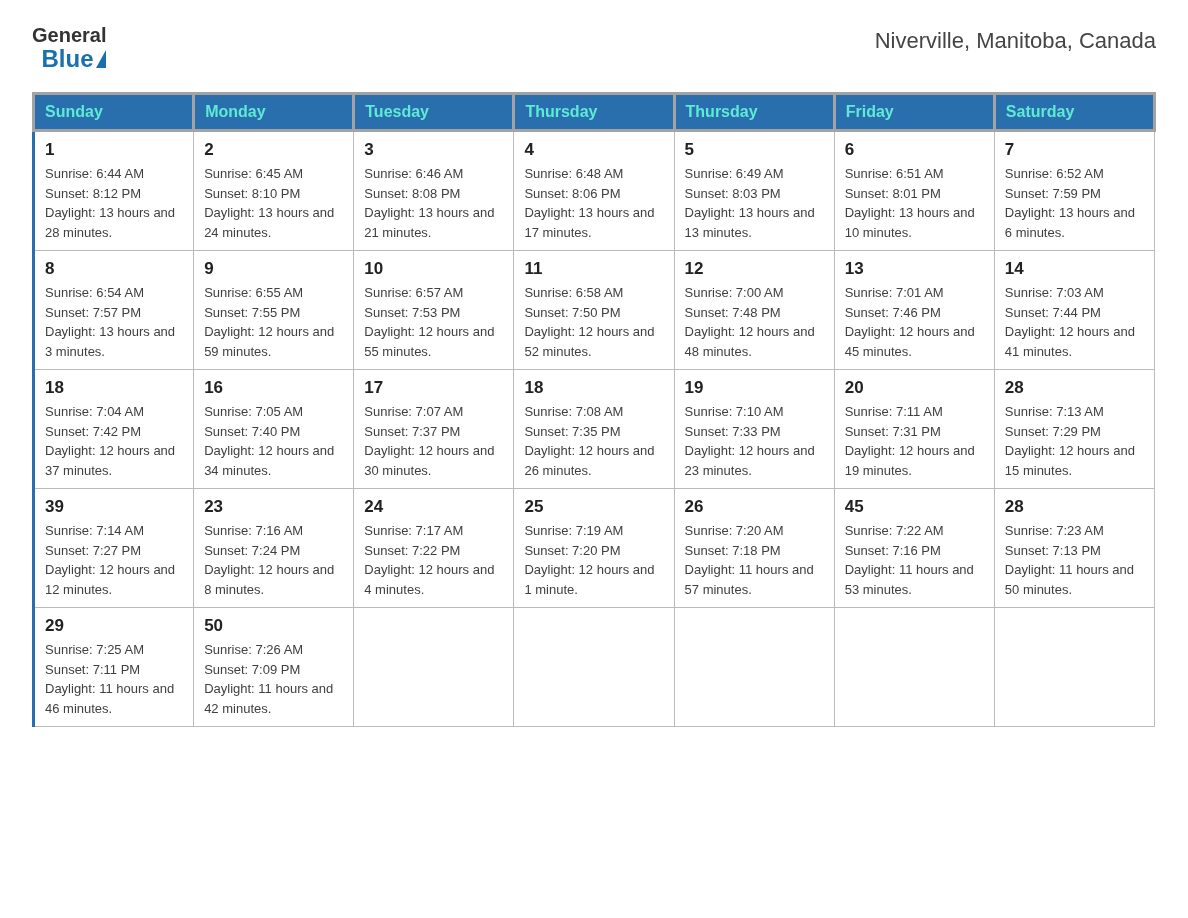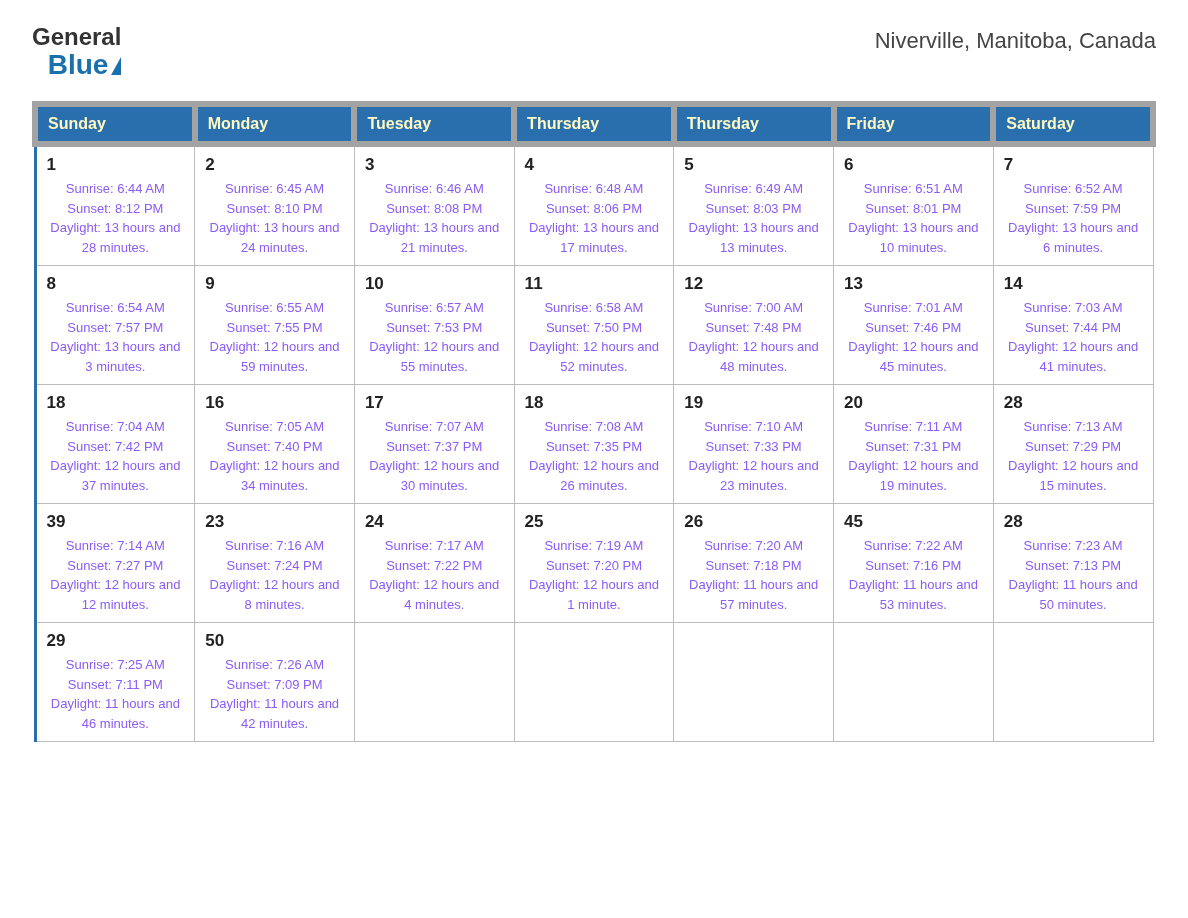"General" span { font-size: 24px -> 20px }
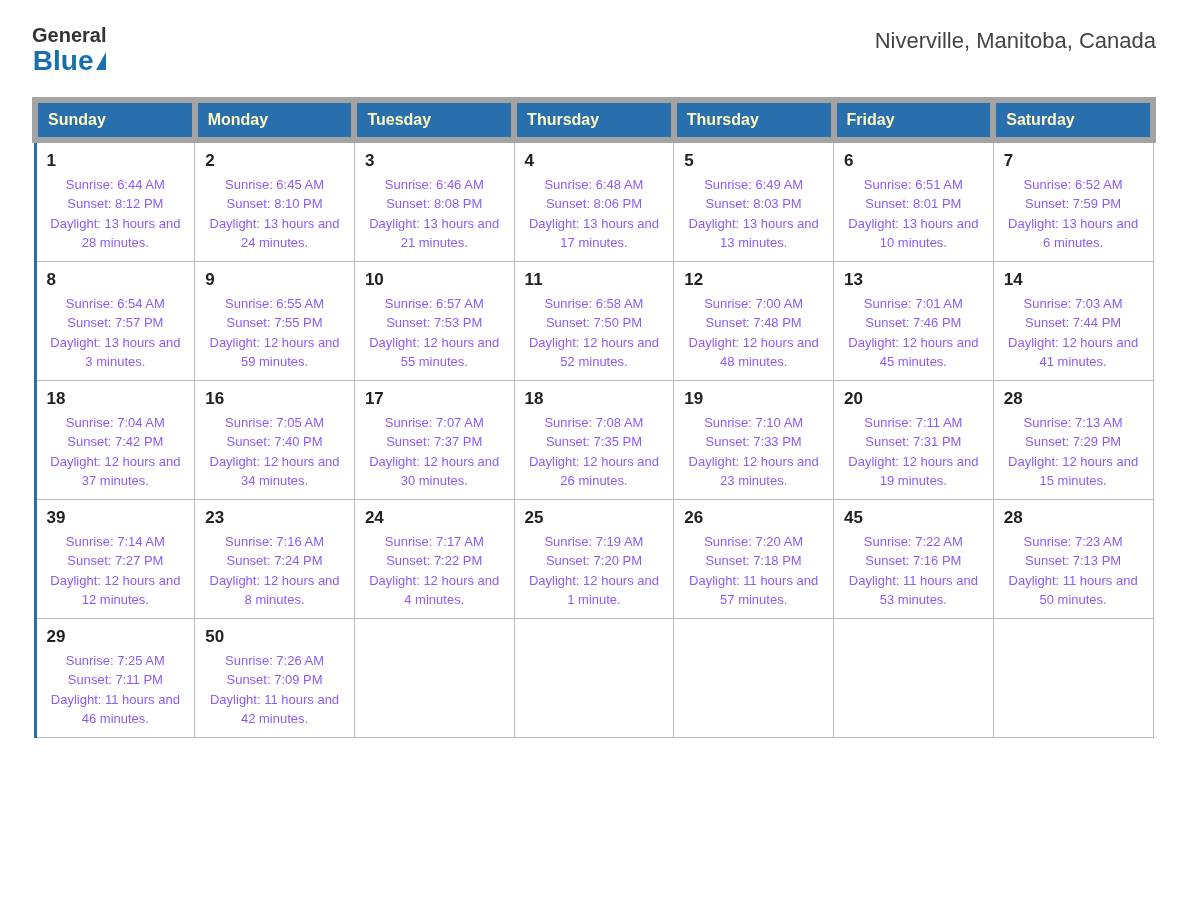"Blue" span { font-size: 28px -> 24px }
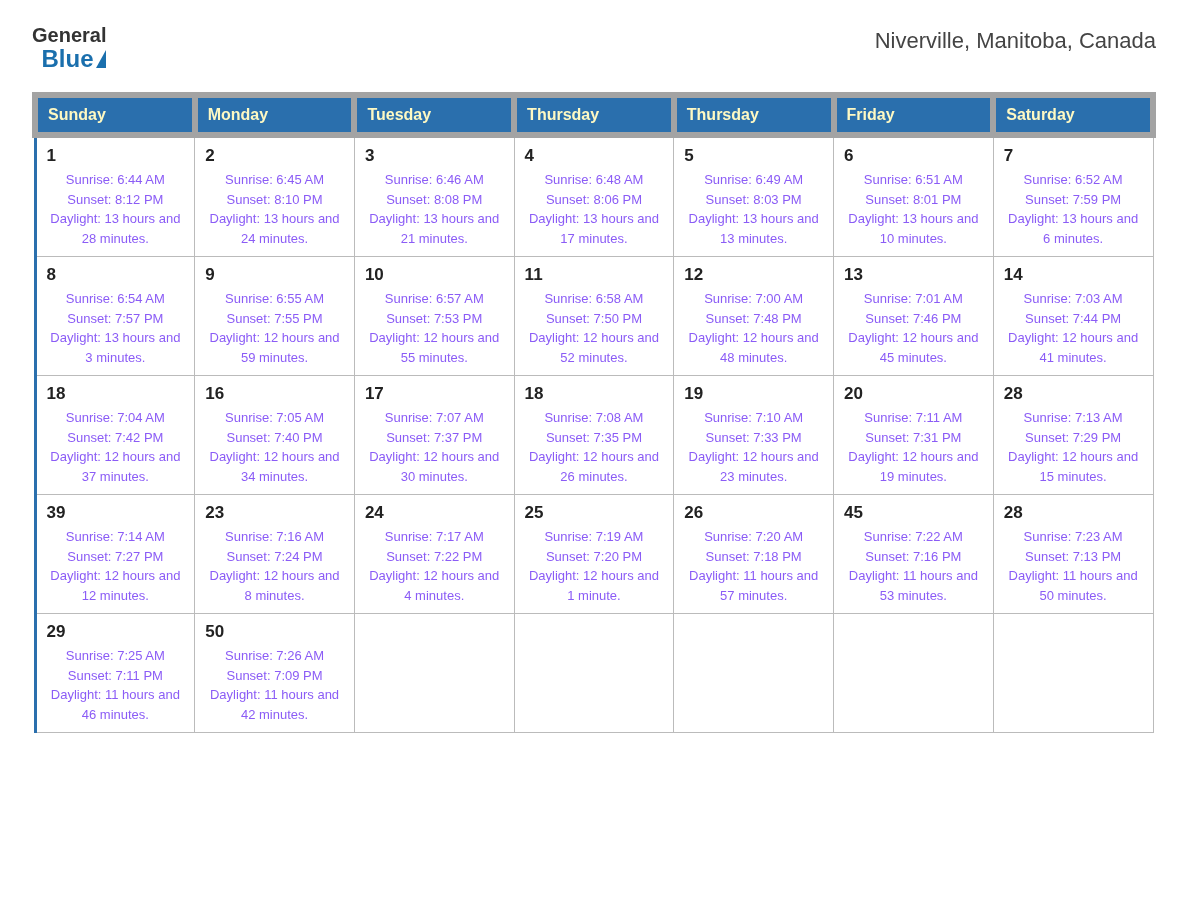"Sunday" thead th { border: 6px solid #a3a3a3 -> 3px solid #a3a3a3; color: #fef9c3 -> #5eead4 }
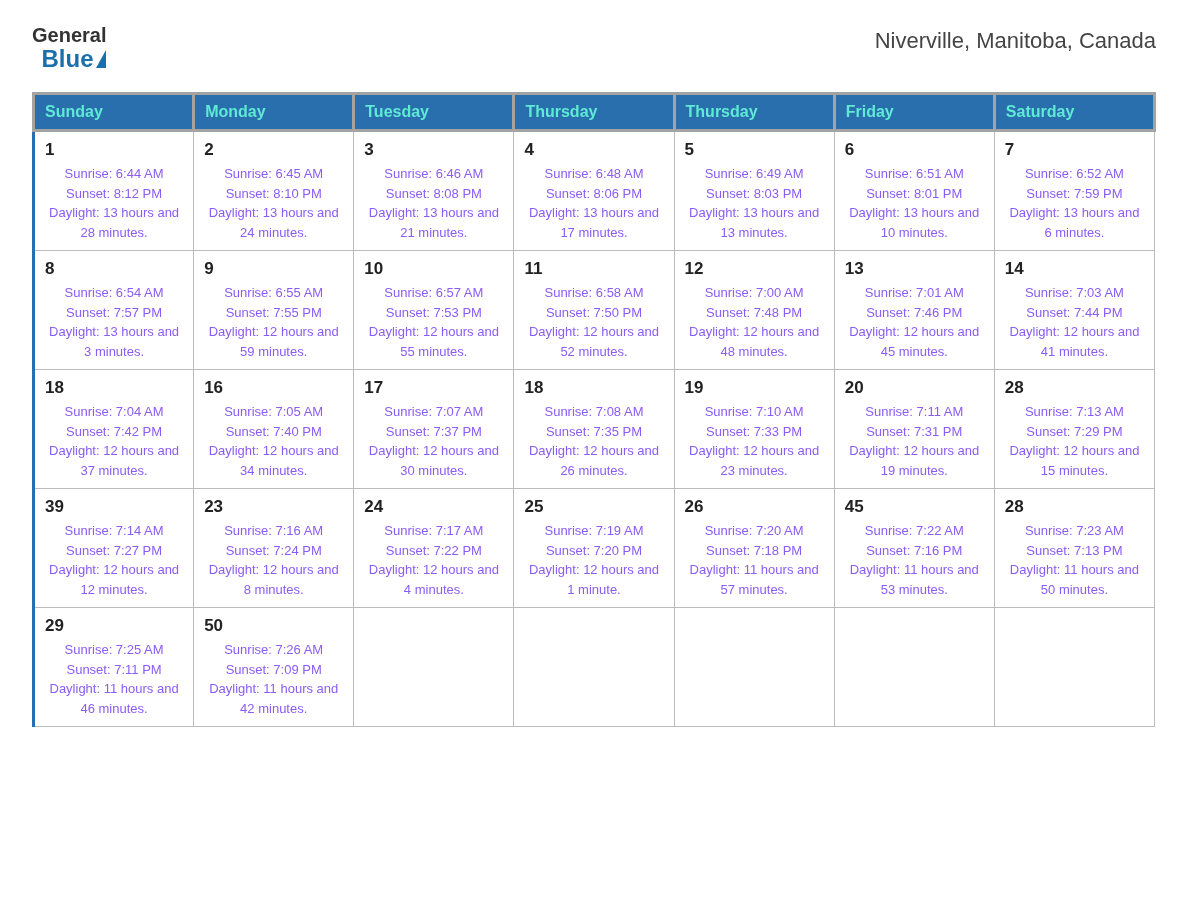"Sunrise: 6:44 AM" .day-info { color: #8b5cf6 -> #404040; text-align: center -> none }
